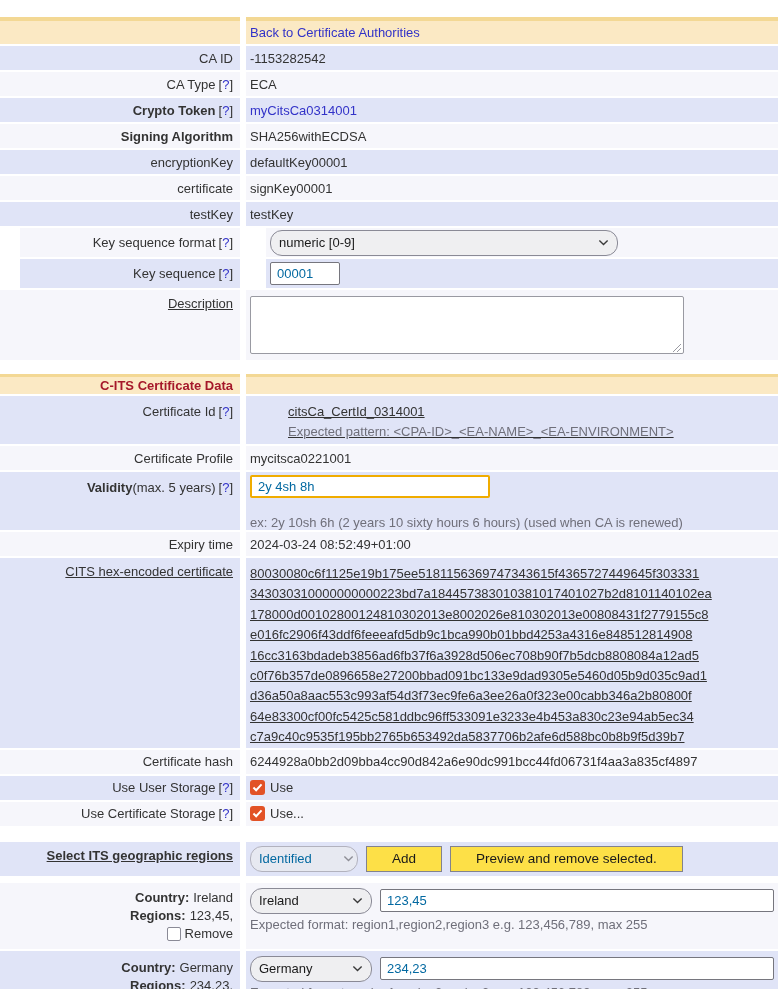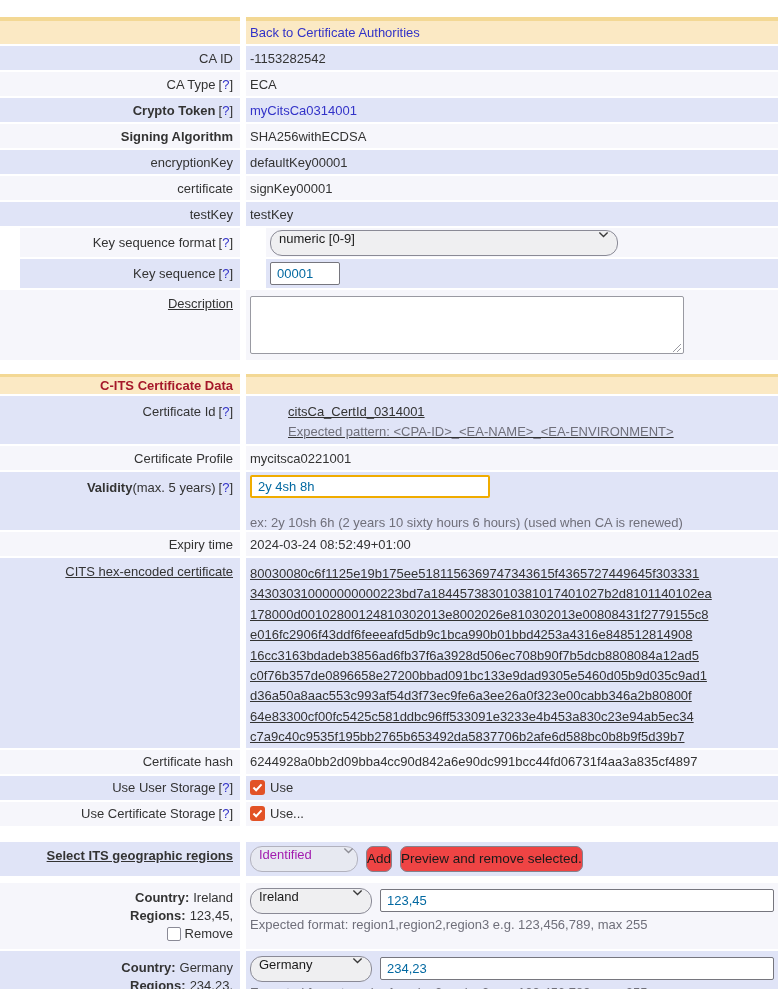"numeric [0-9]" .select { align-items: flex-start -> center }
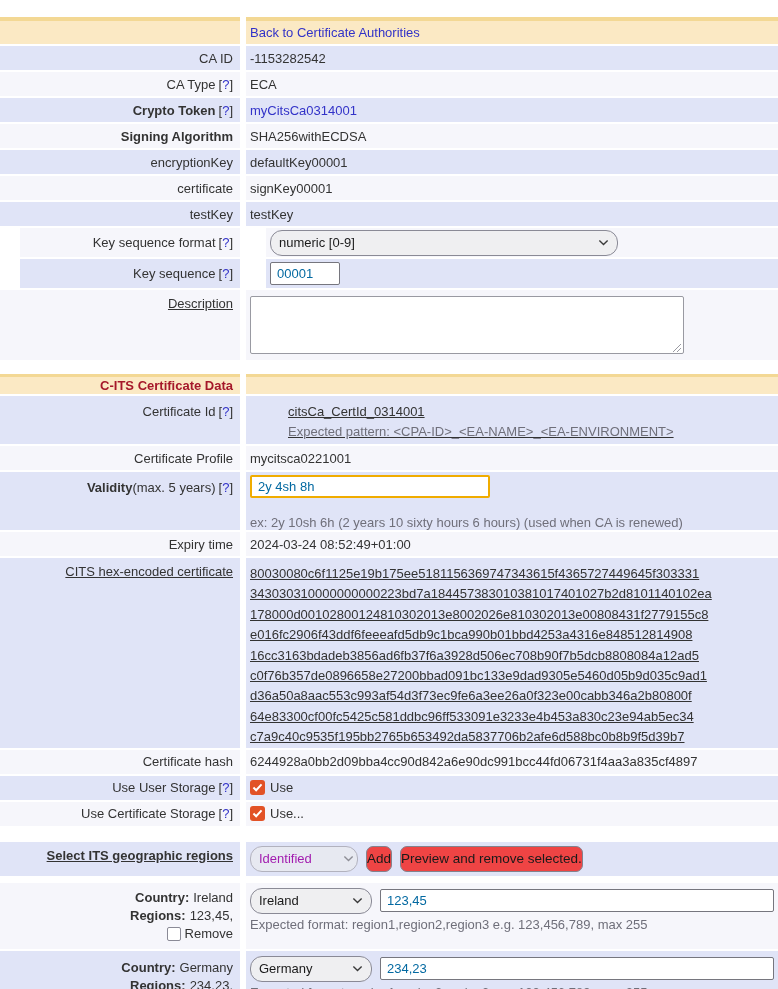"Identified" .select.disabled { color: #a21caf -> #0369a1 }
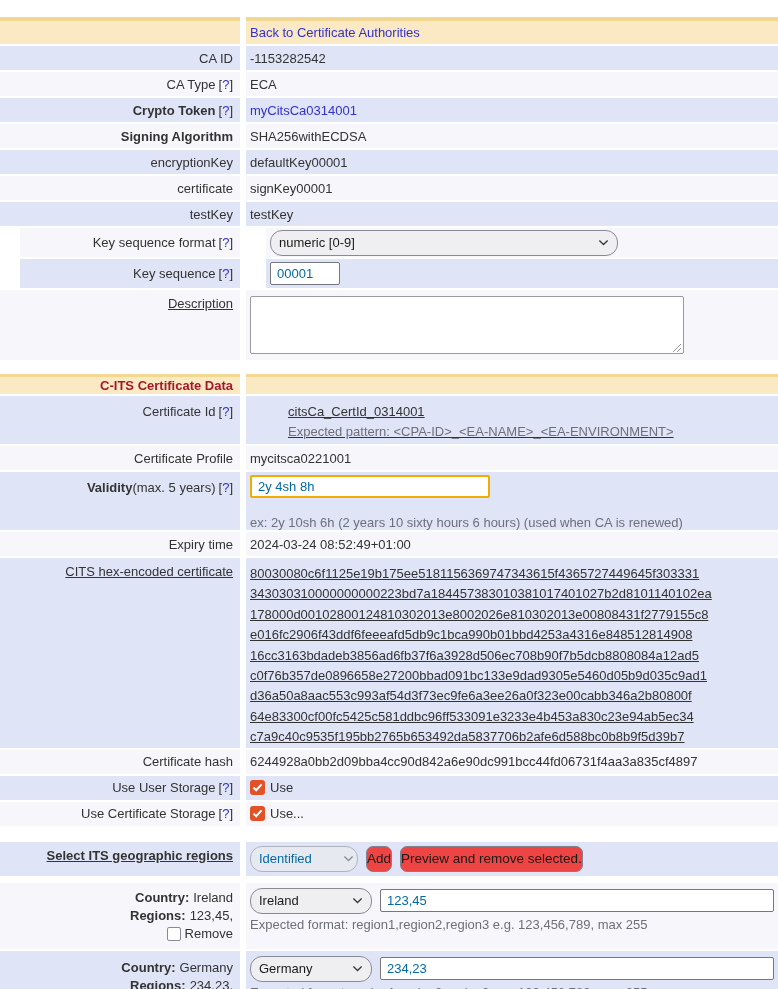"Add" button.btn { background: #ef4444 -> #fde047; border-radius: 7px -> 0; padding: 0 0 -> 0 25px }
